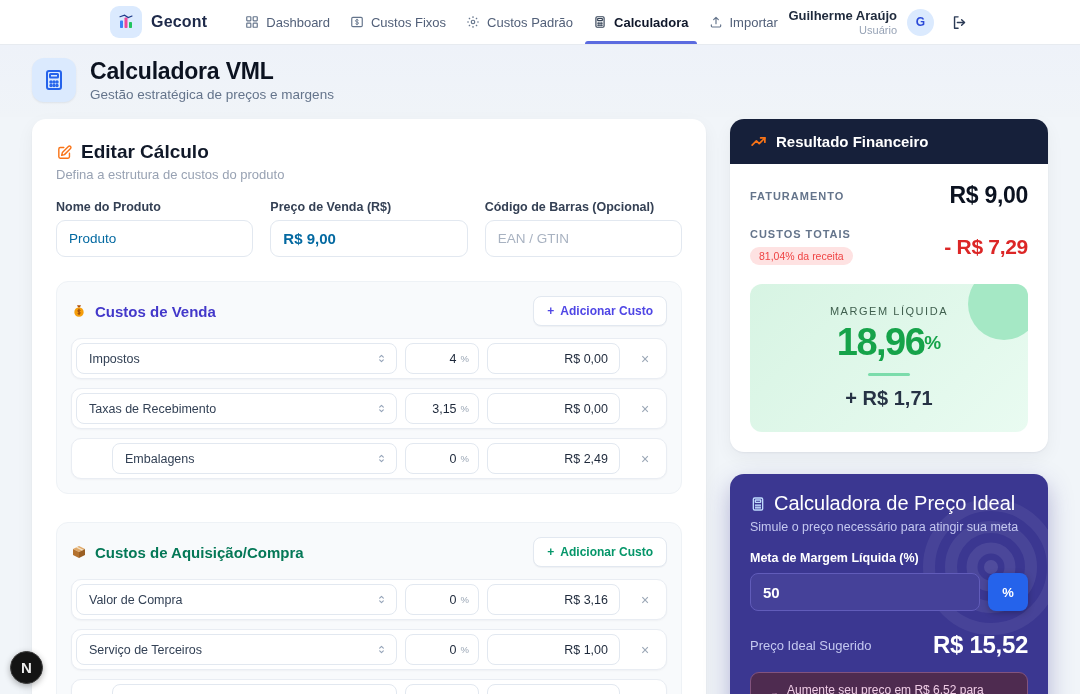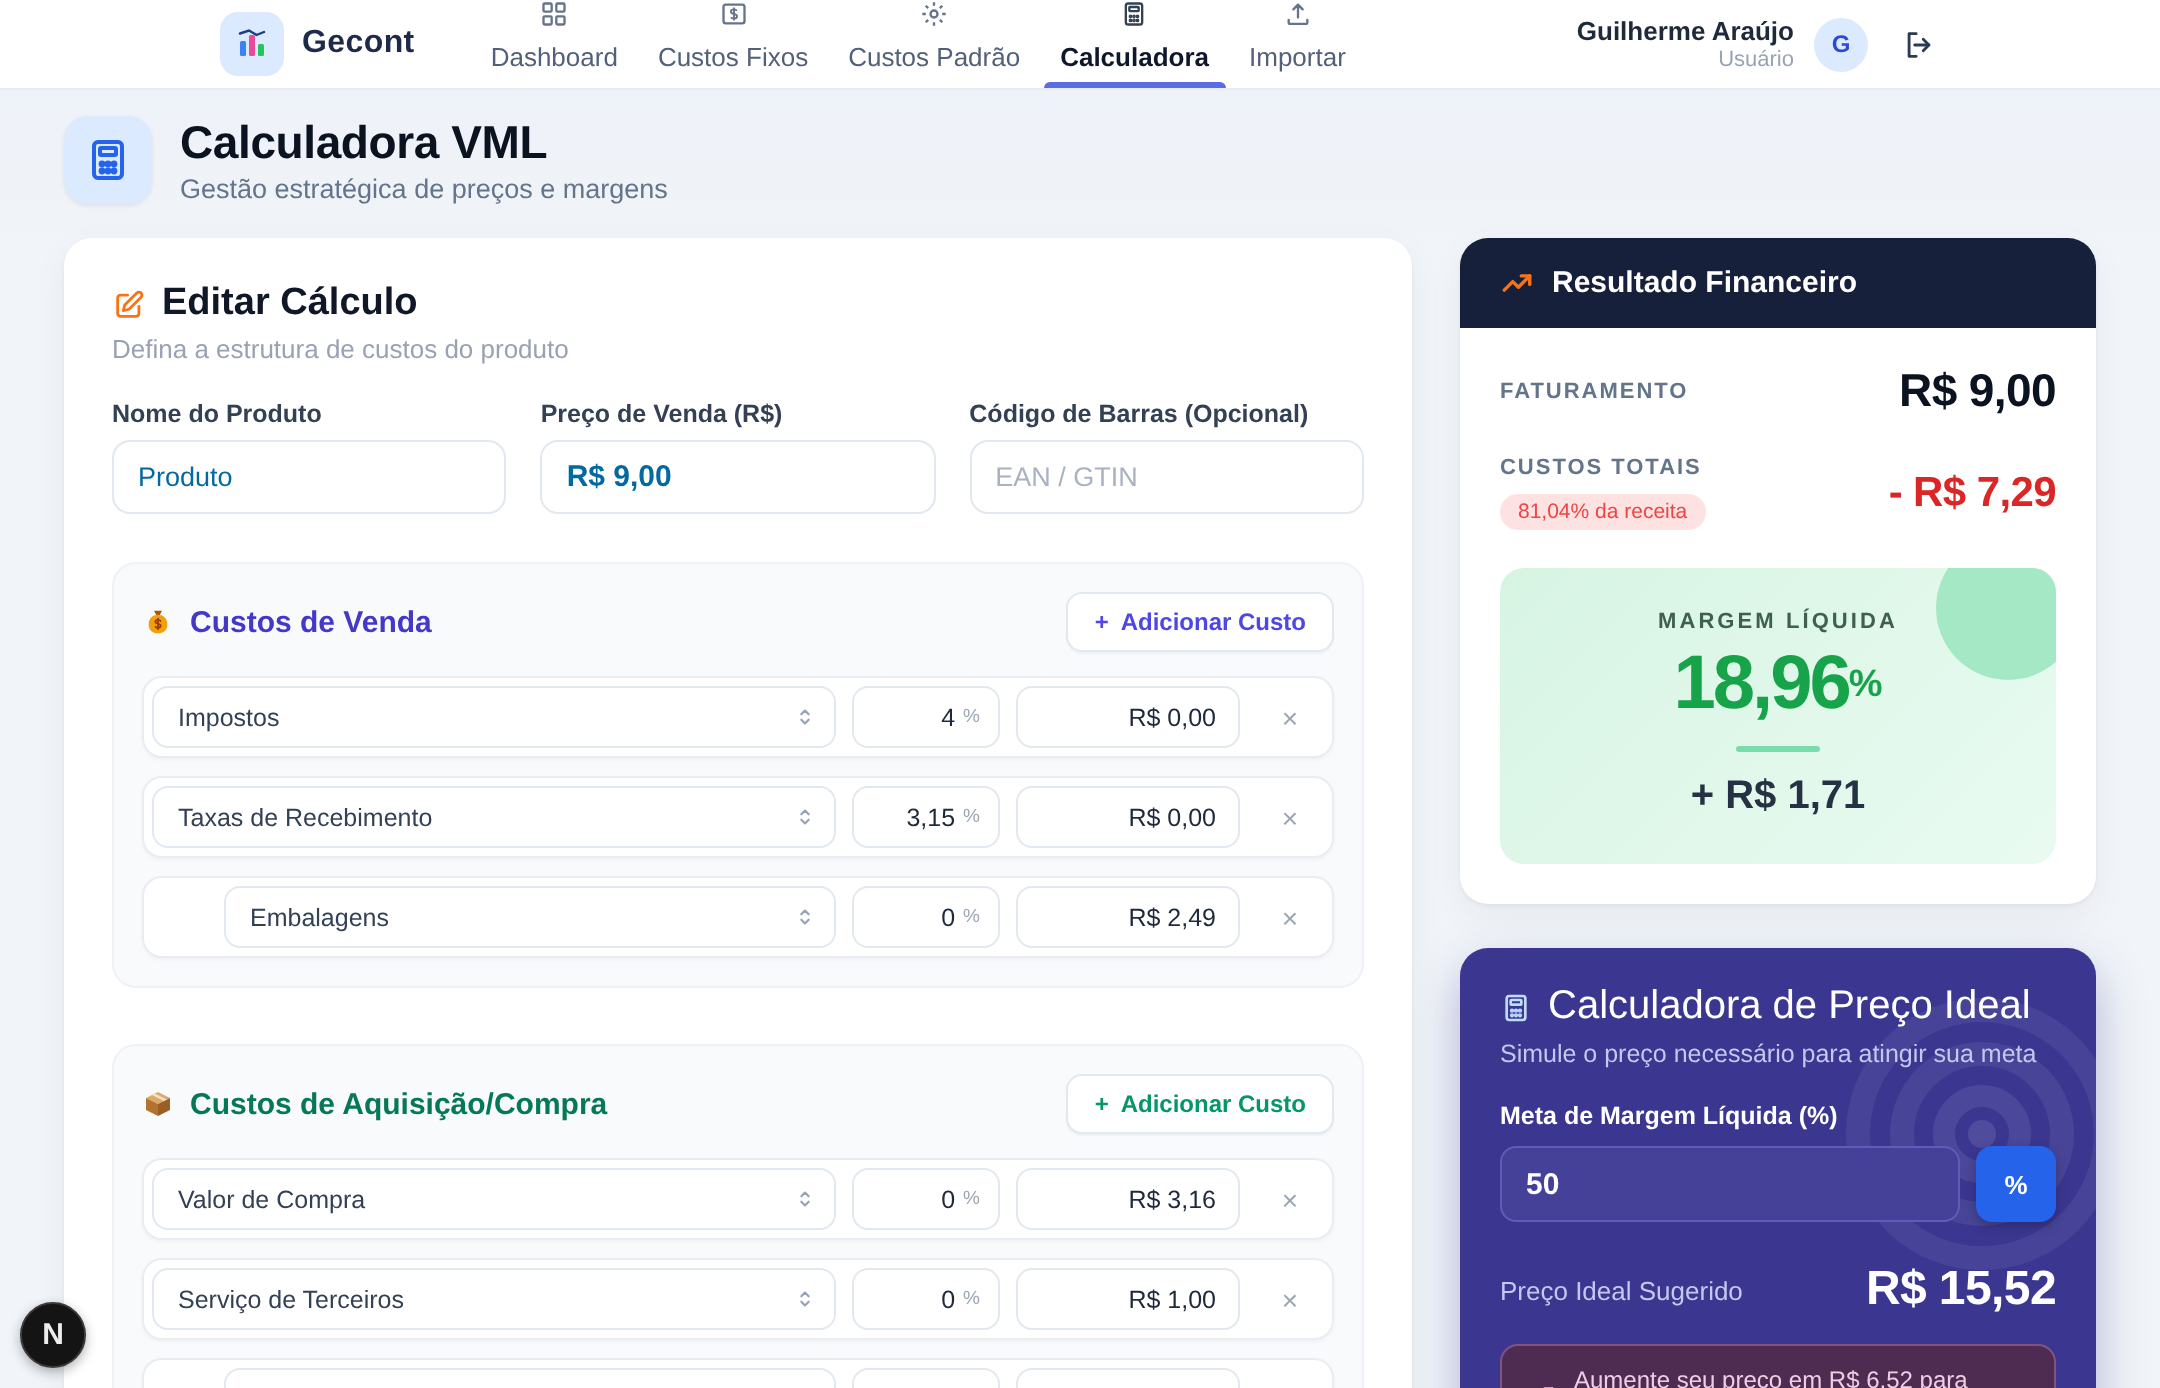"Dashboard" .nav-item { flex-direction: column -> none }
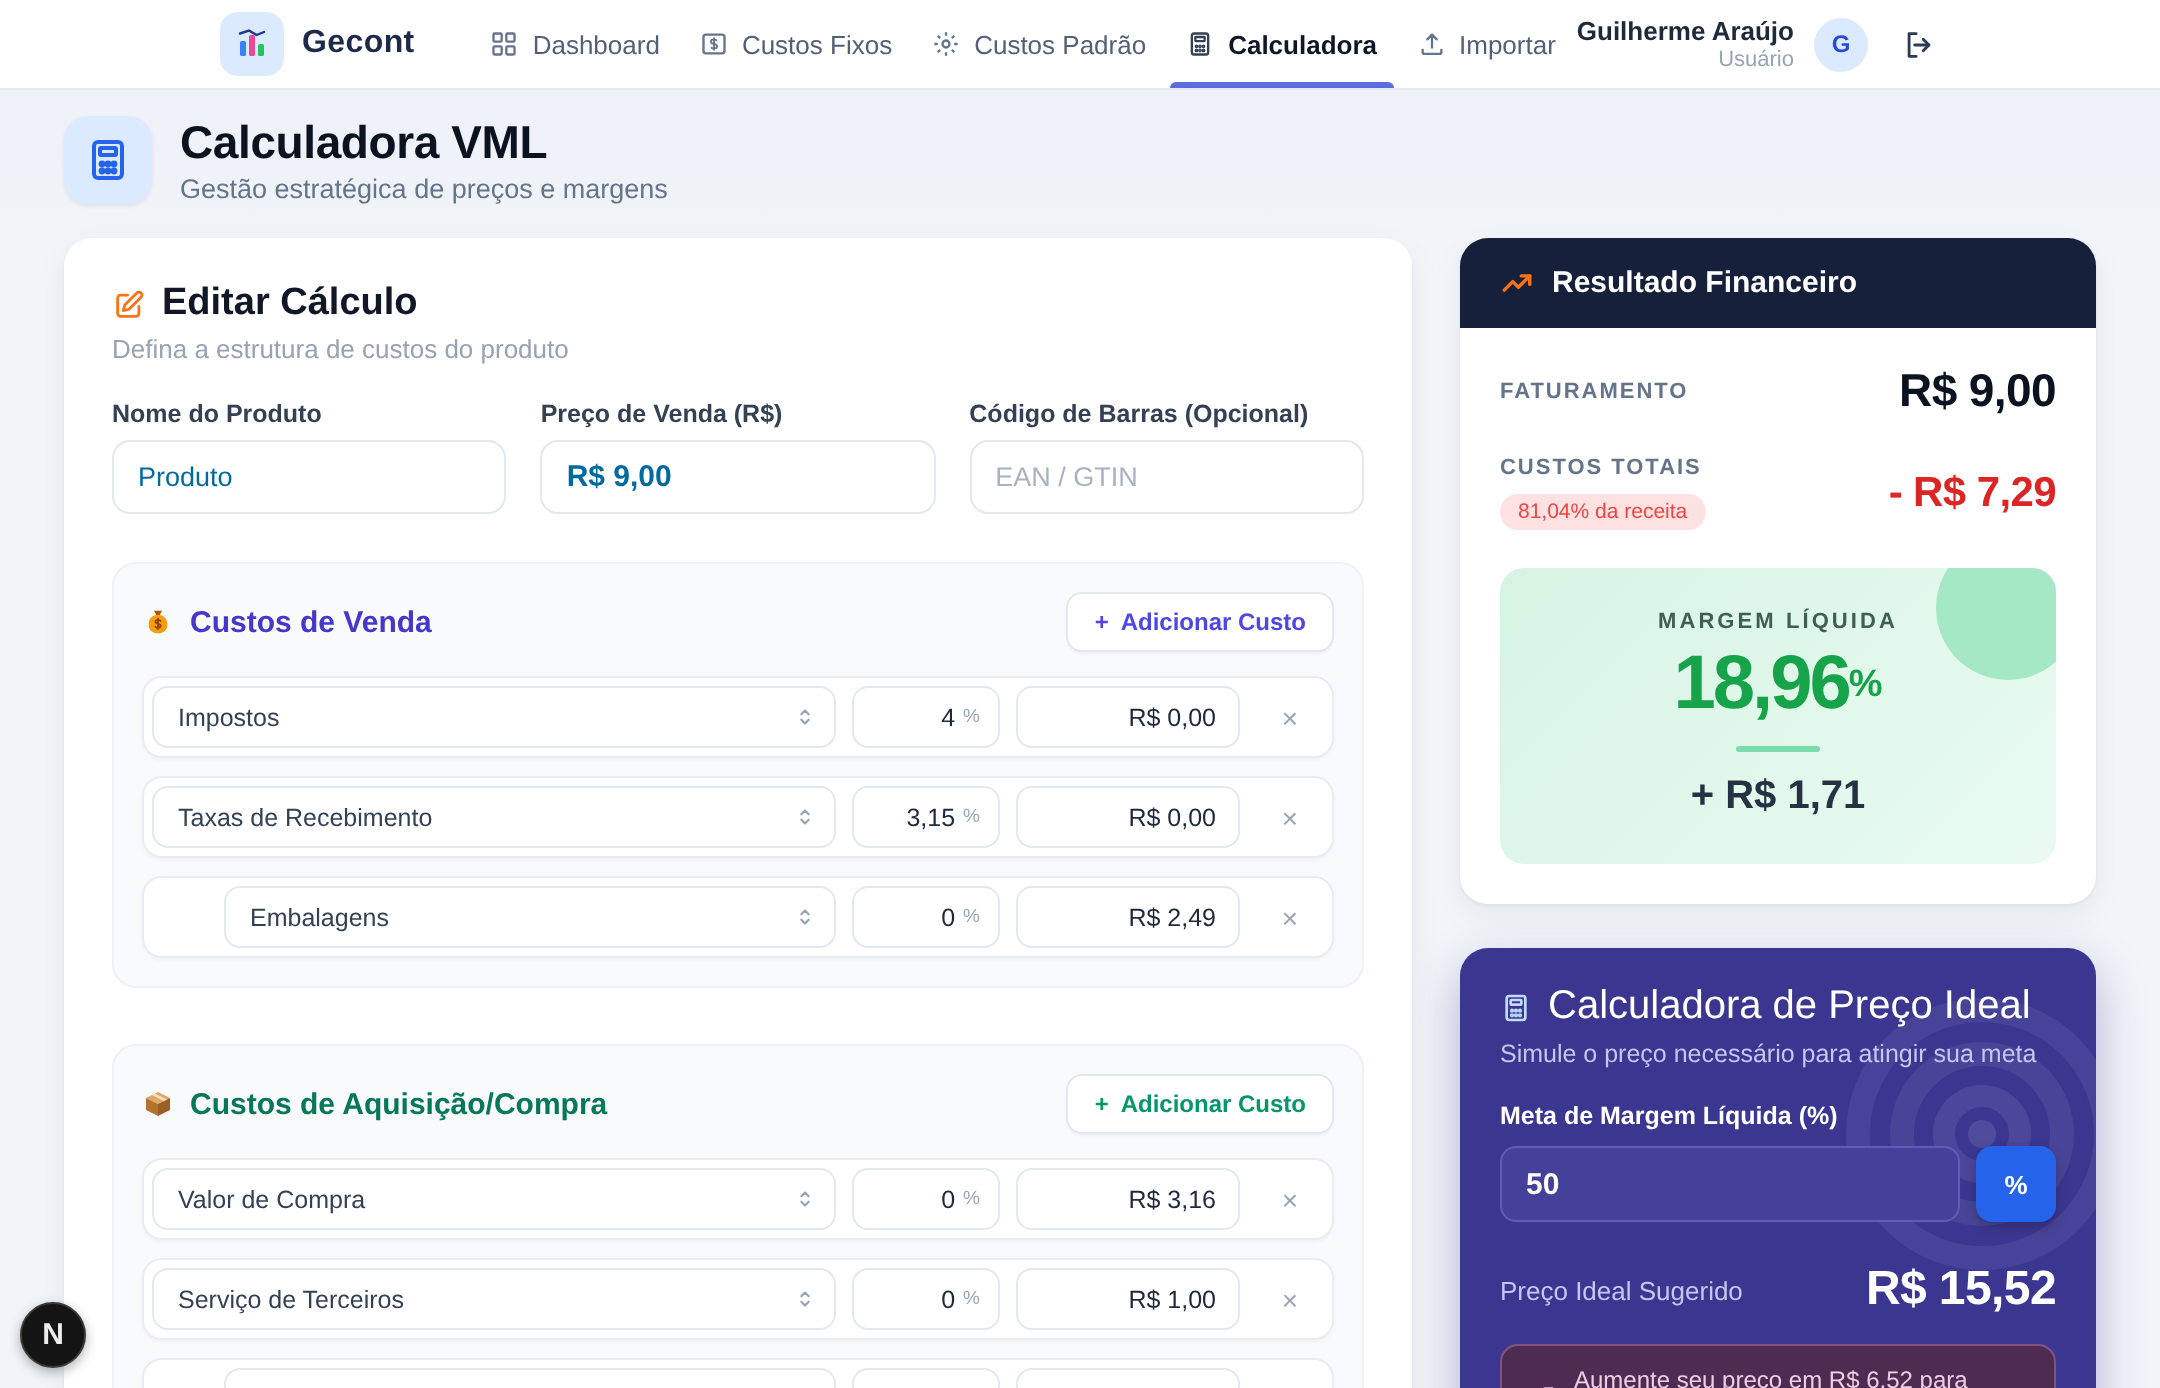"MARGEM LÍQUIDA" .margin-label { font-weight: 700 -> 400 }
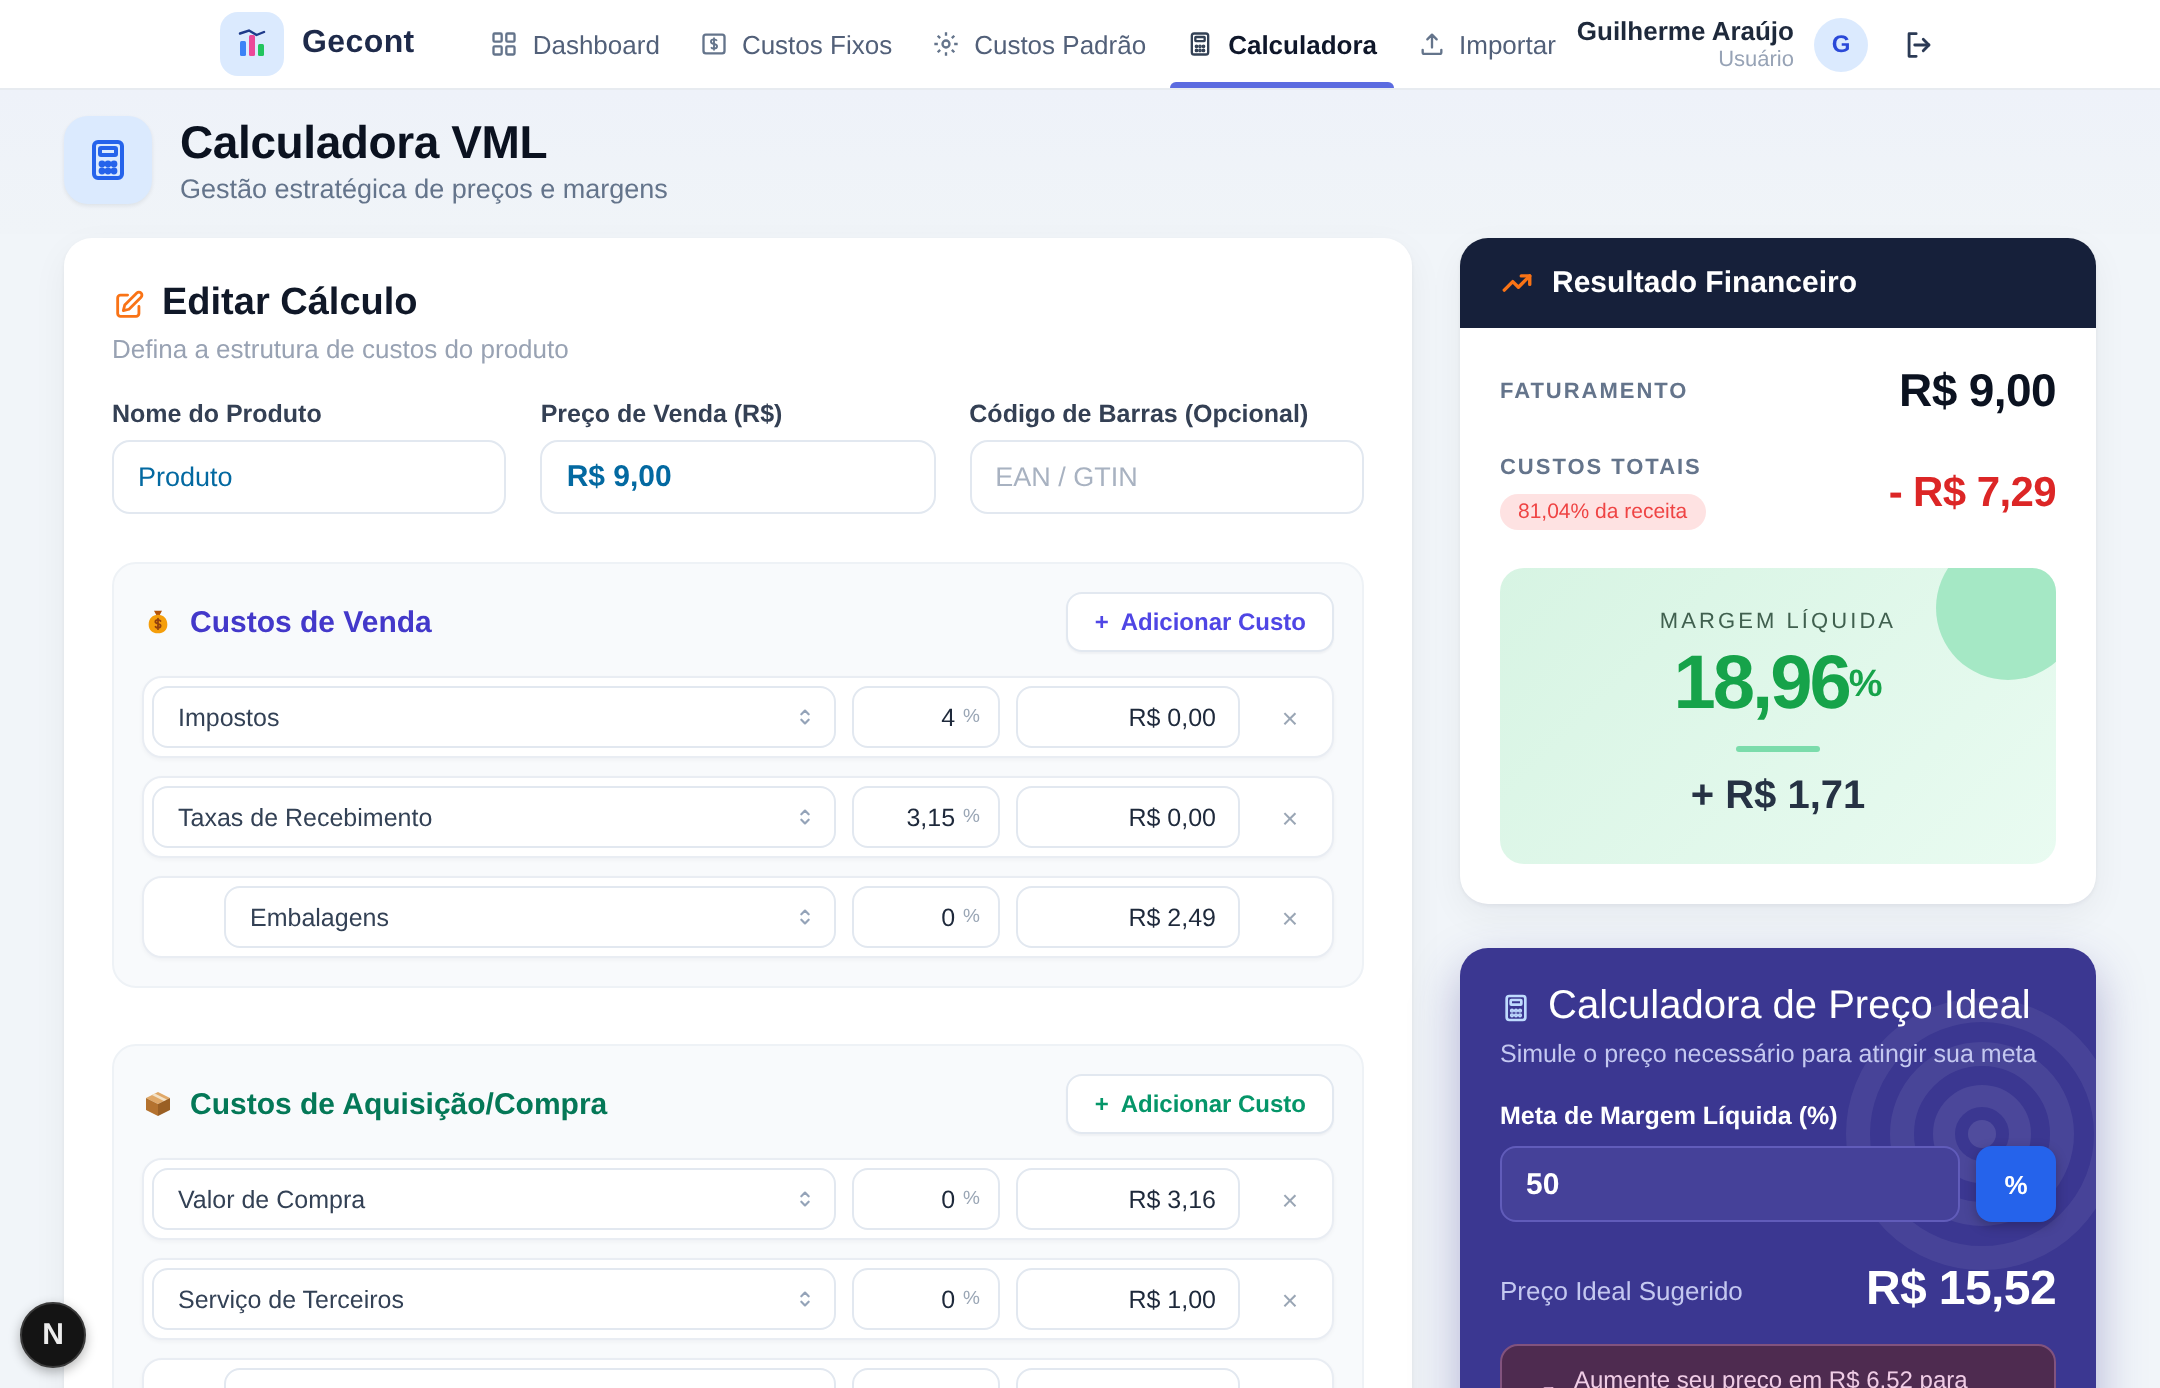"R$ 0,00" .row-amt { width: 112px -> 133px }
